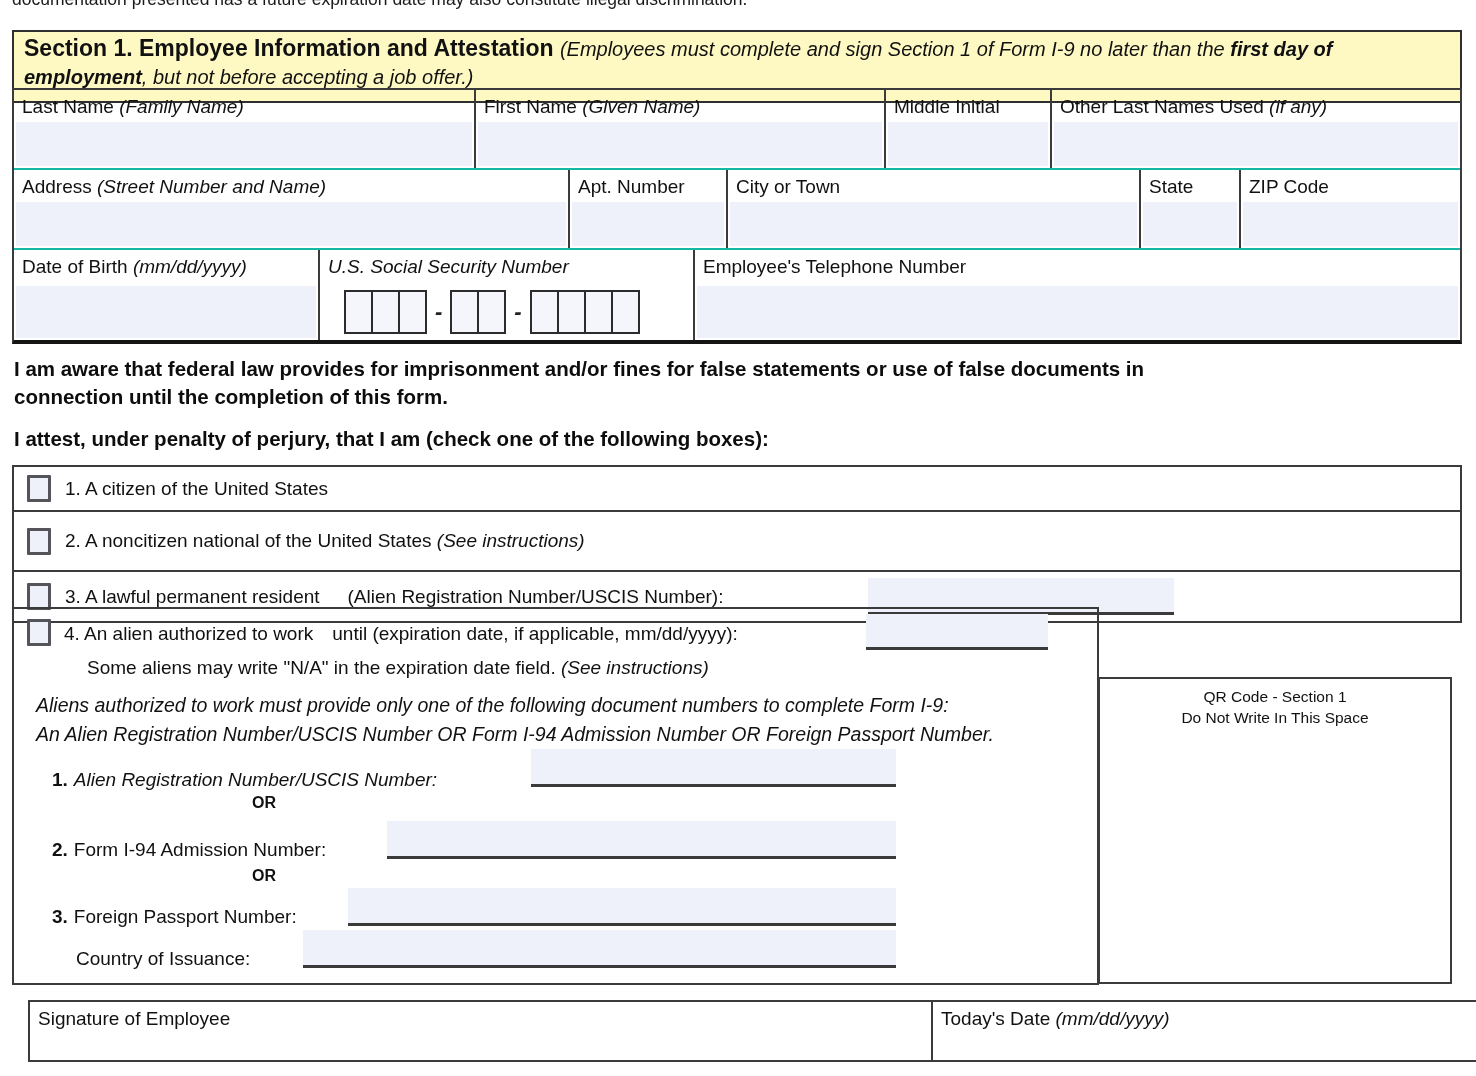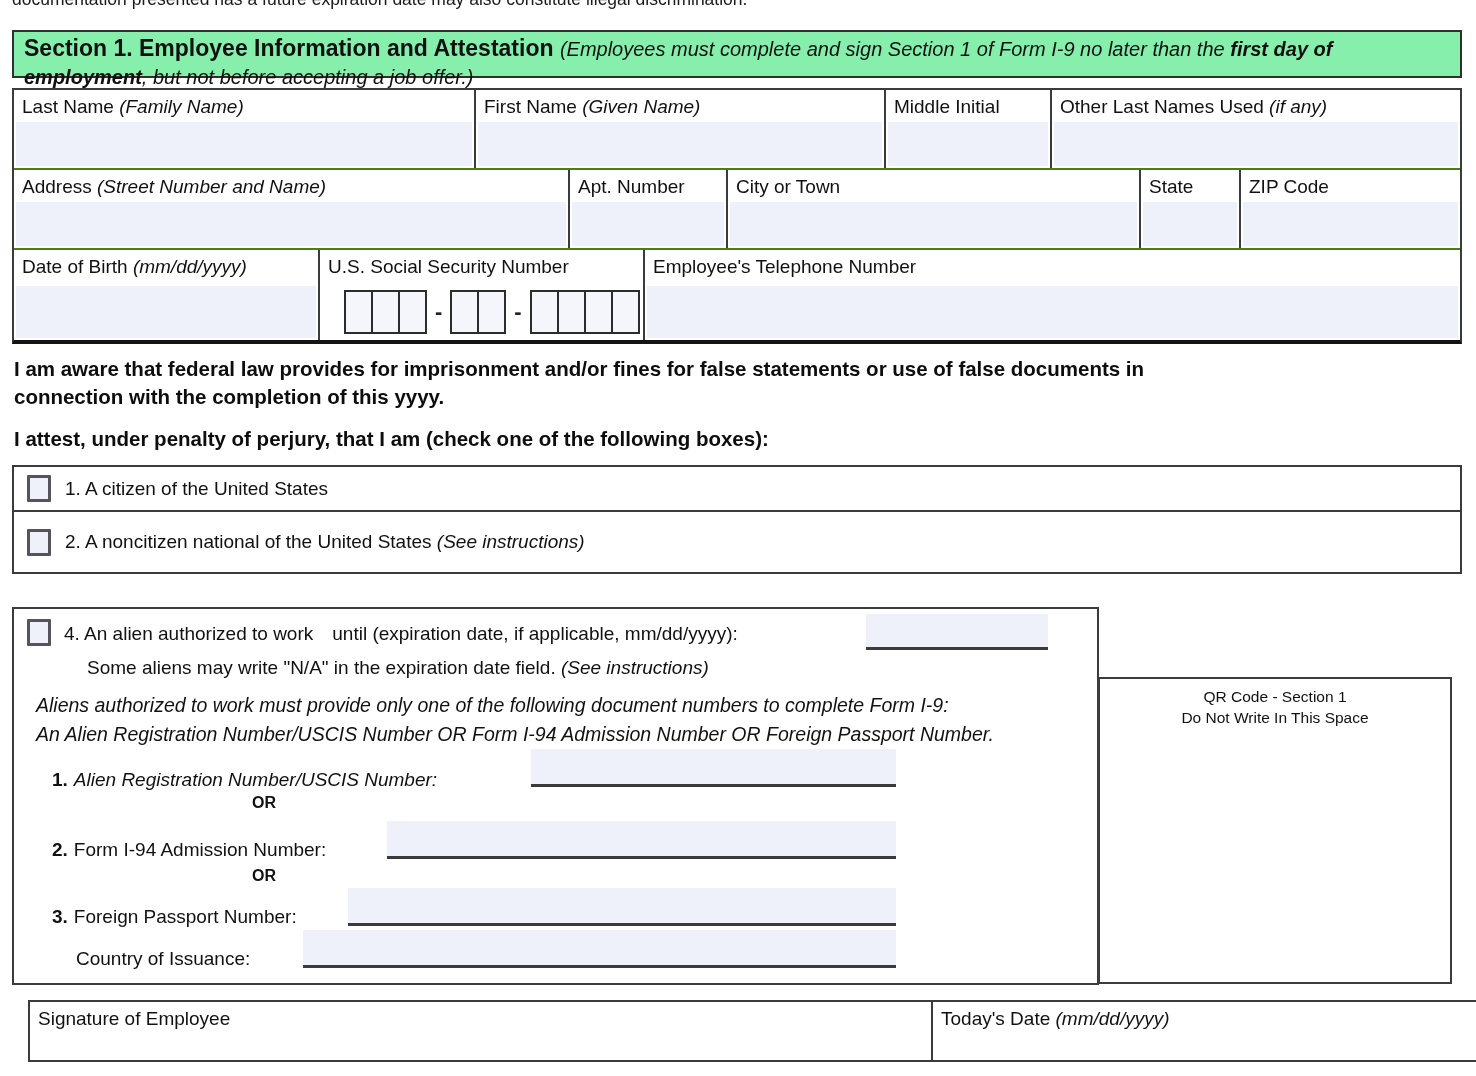"Section 1. Employee Information and" .sec-header { background: #86efac -> #fef9c3; height: 48px -> 73px }
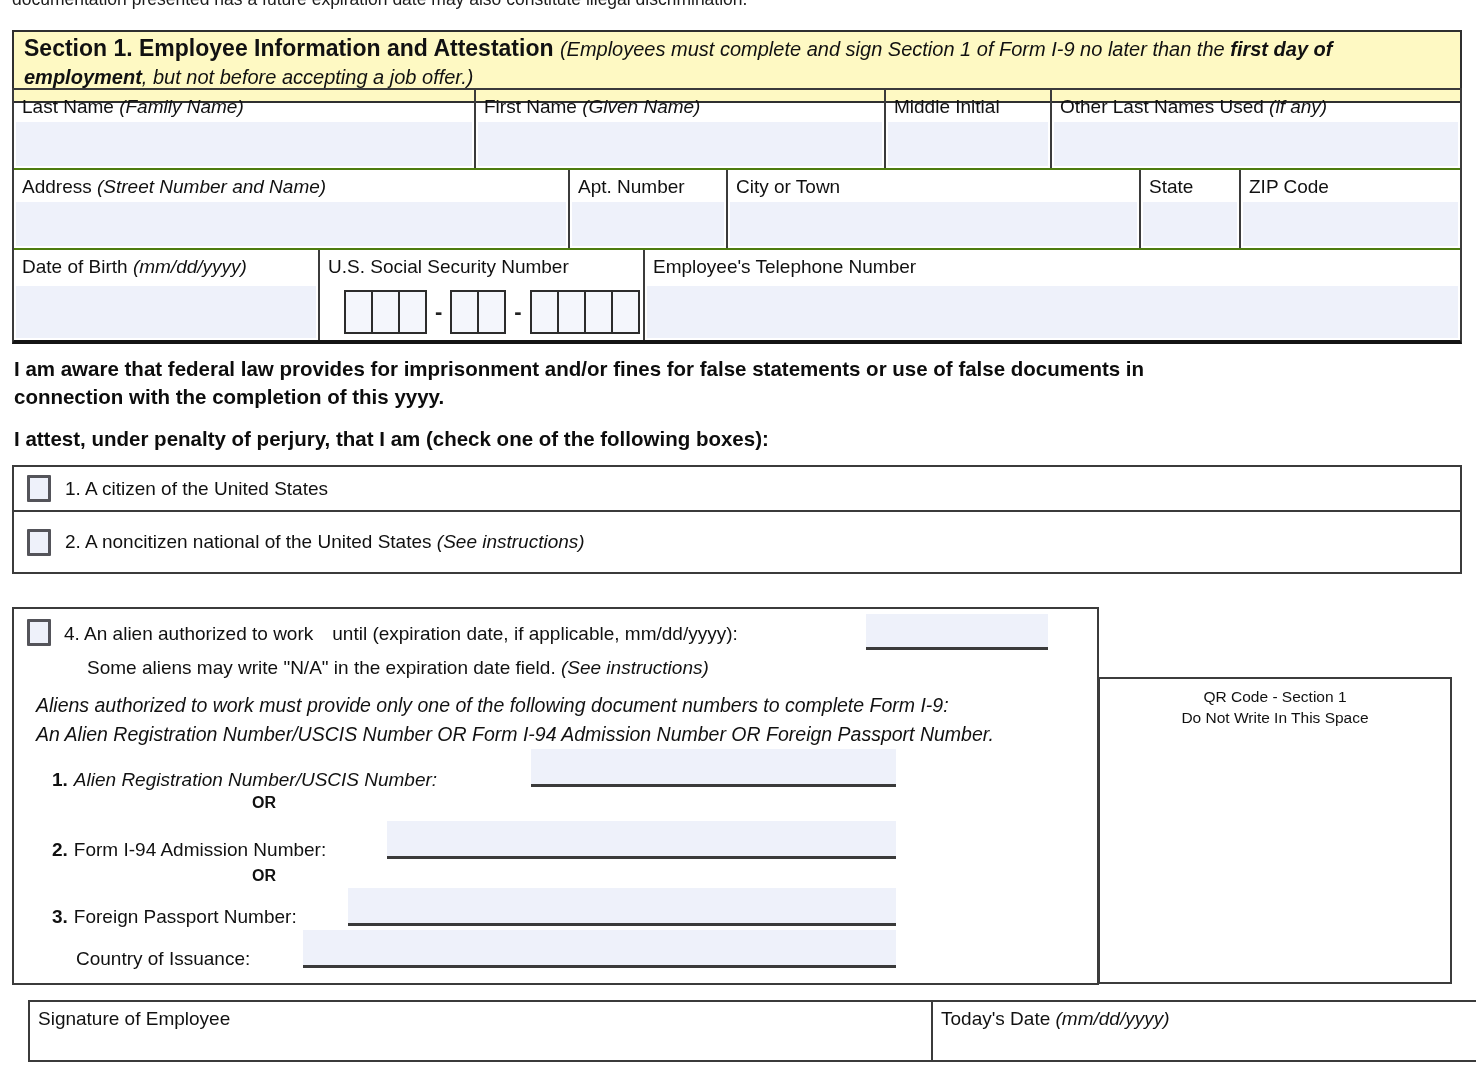"Last Name (Family Name)" .frow { border-bottom: 2px solid #4d7c0f -> 2px solid #14b8a6 }
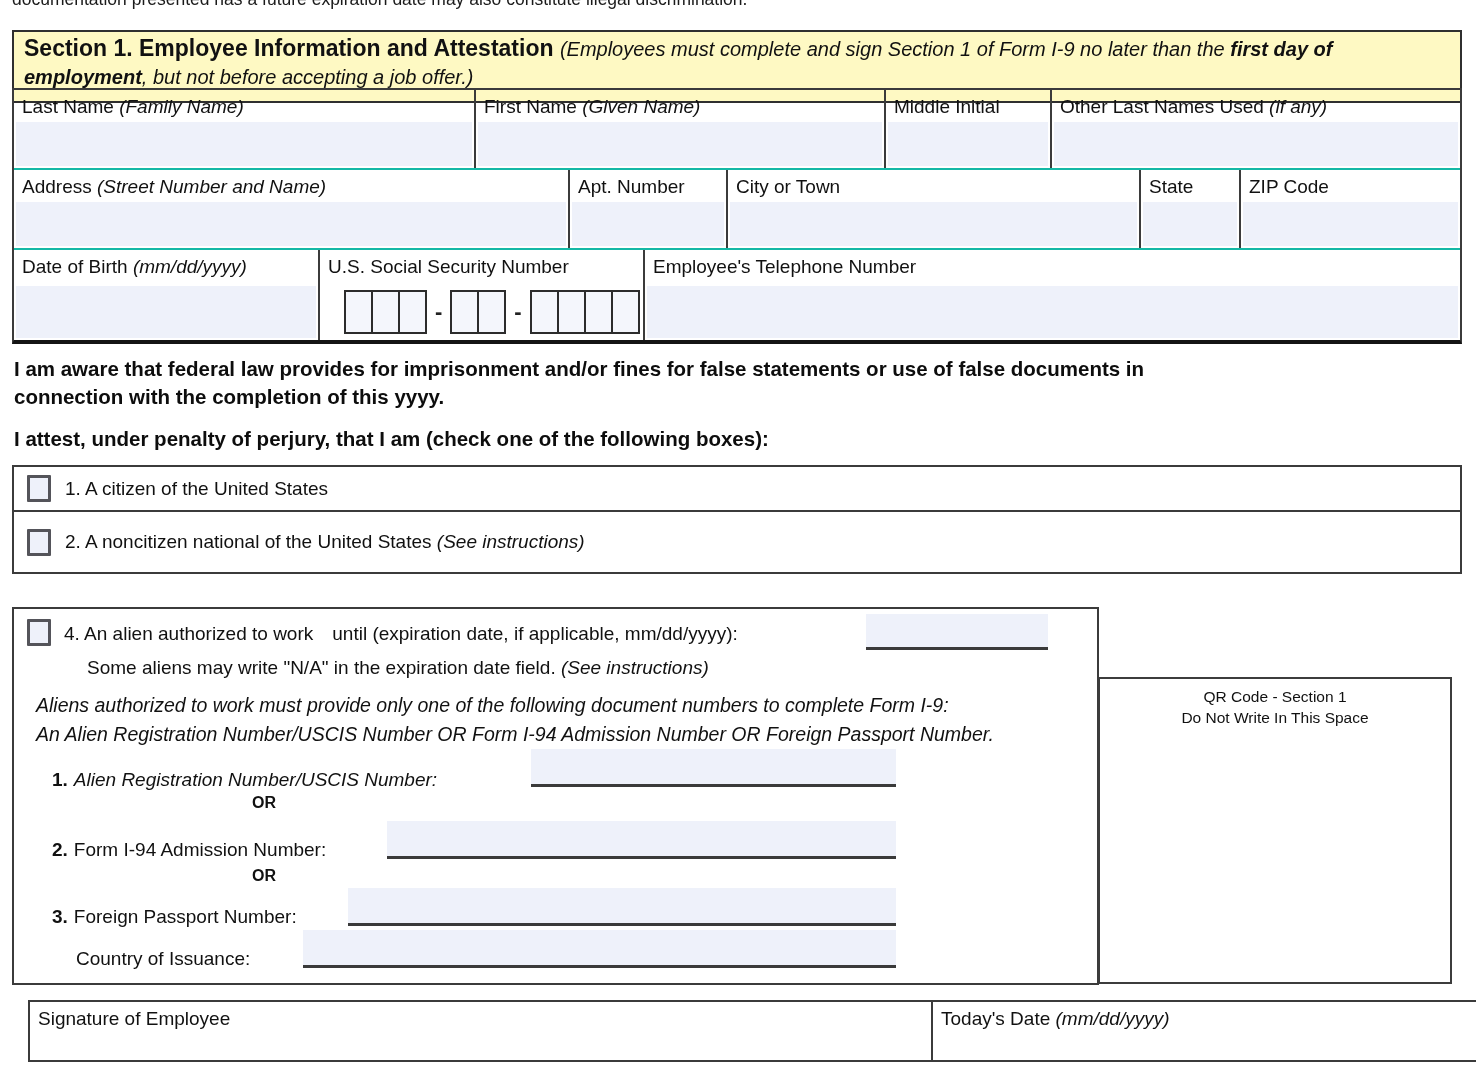"U.S. Social Security Number" div.cell { font-style: none -> italic; width: 325px -> 375px }
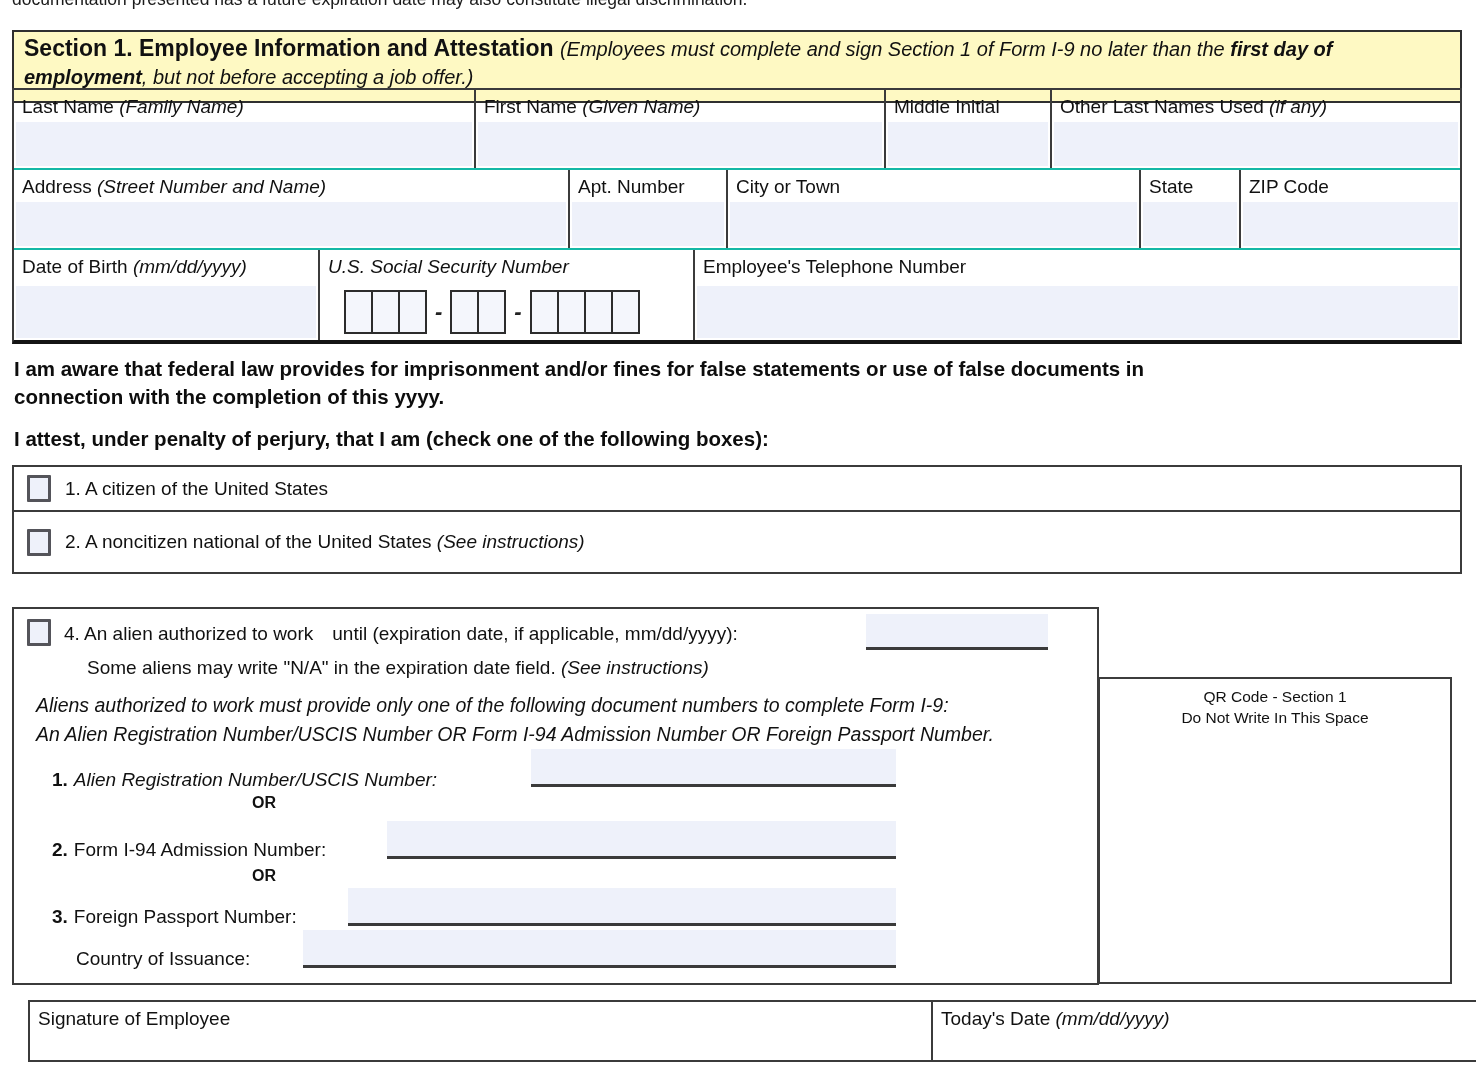"connection with the completion of" div { text: with the completion of this yyyy -> until the completion of this form }
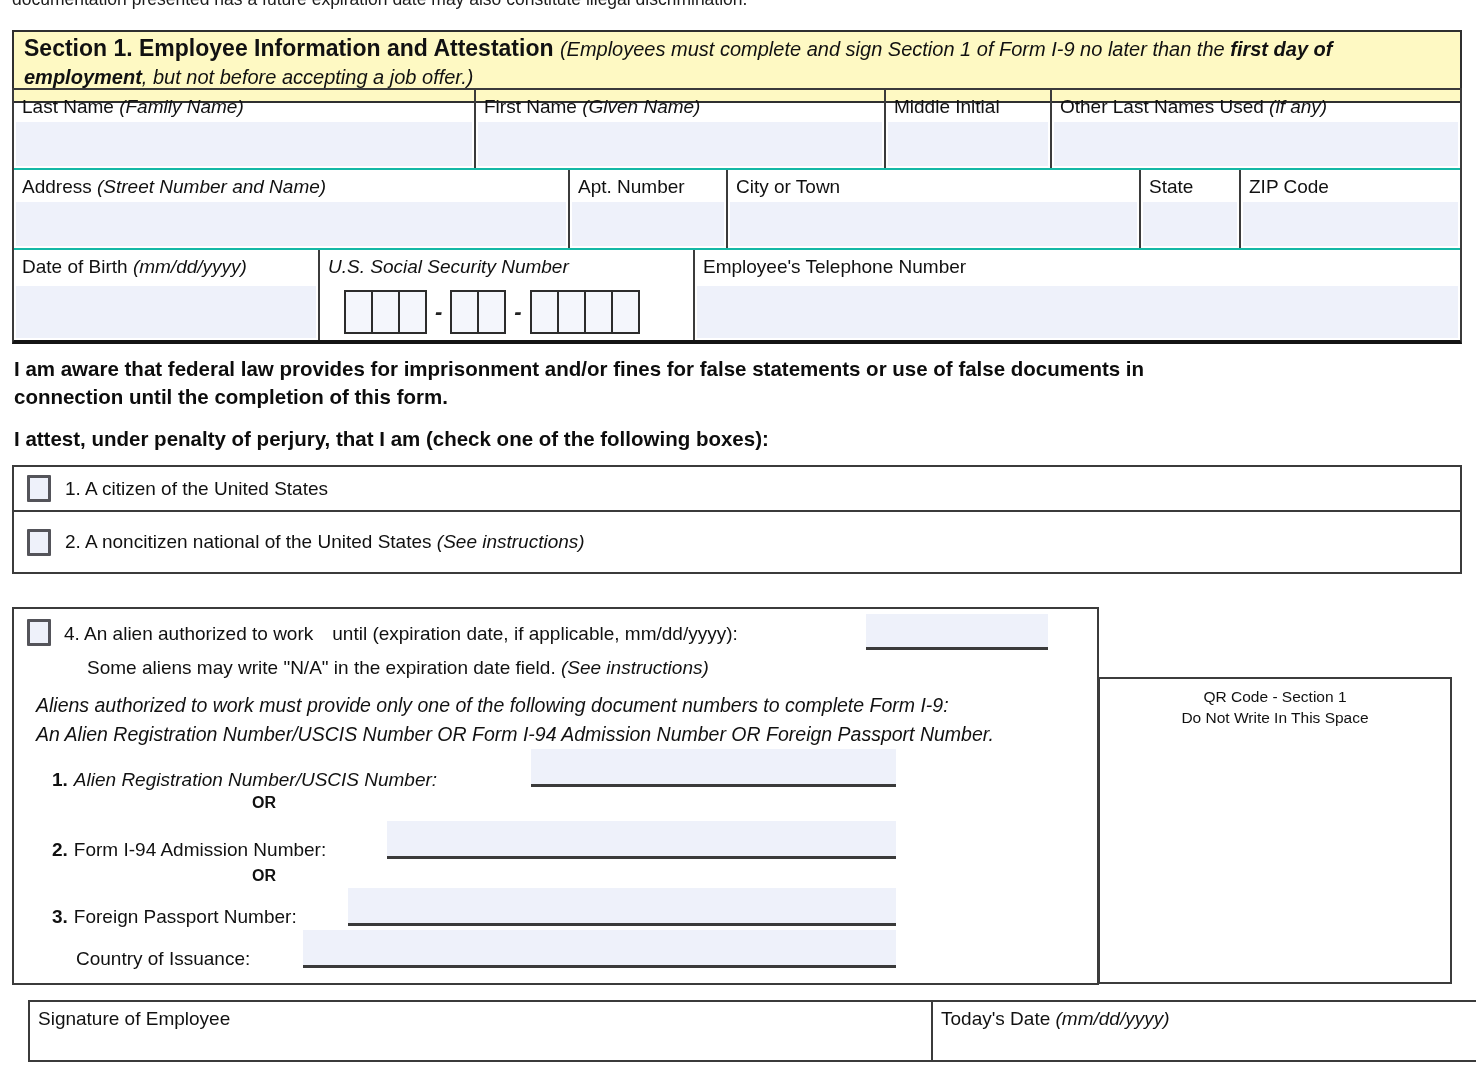"3. A lawful permanent resident" div.opt-row { html: none -> <div> <div></div> <div><span>3. A lawful permanent resident</span><span>(Alien Registration Number/USCIS Number):</span></div> <div></div> </div> }
